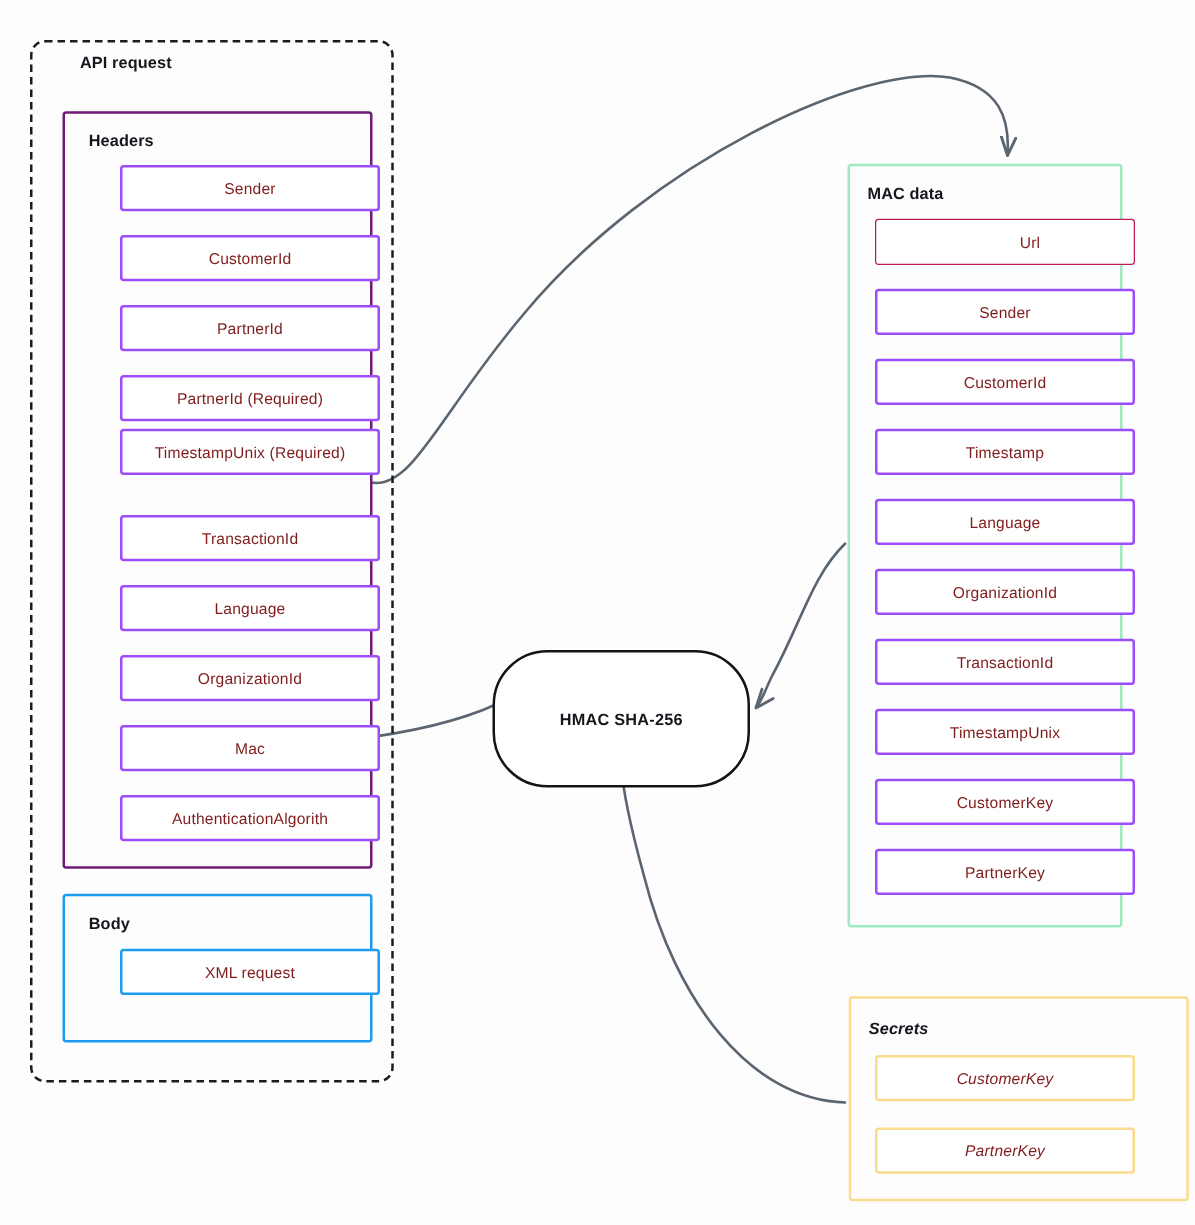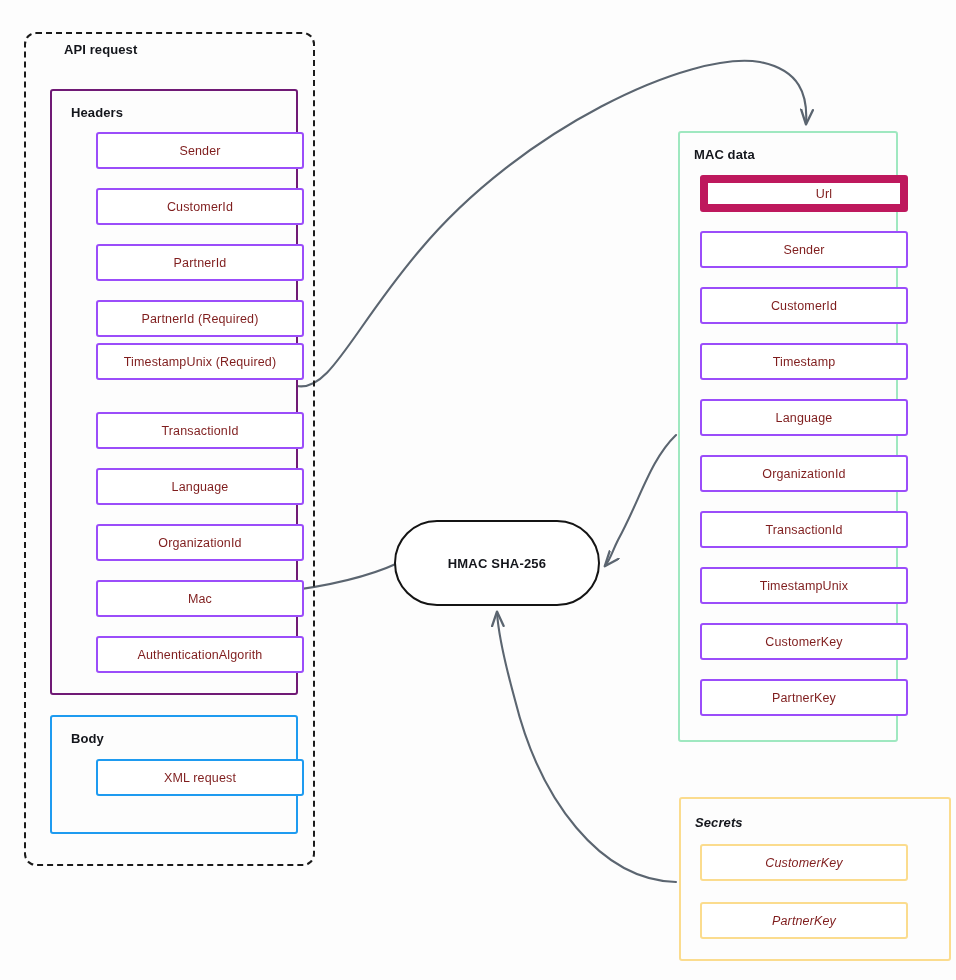"Url" .item.green { border: 8px solid #be185d -> 1px solid #be185d }
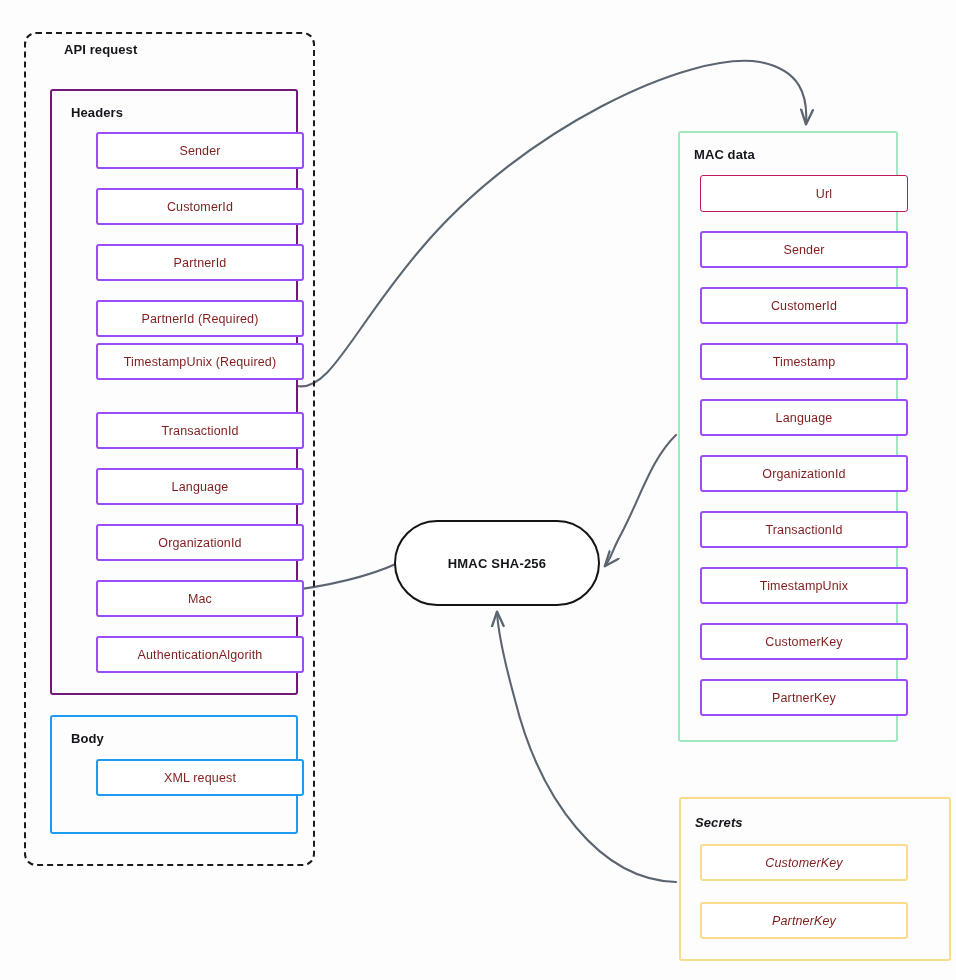"HMAC SHA-256" #hmac-node { height: 86px -> 110px }
